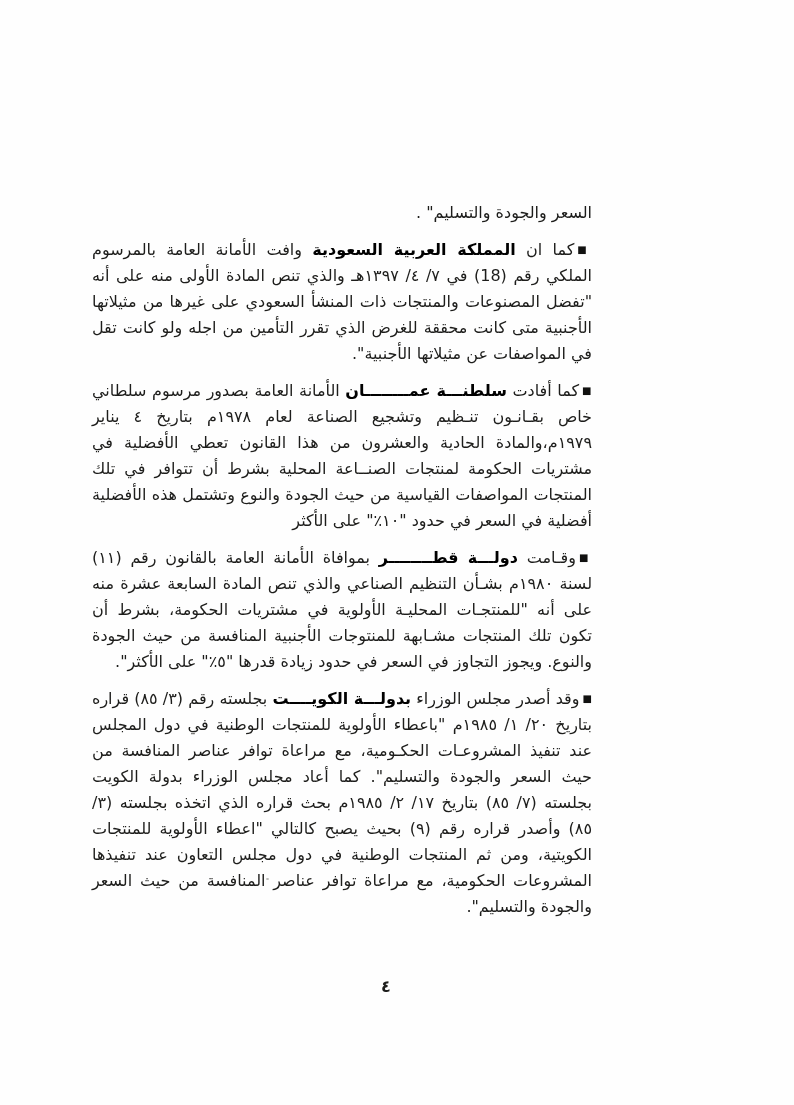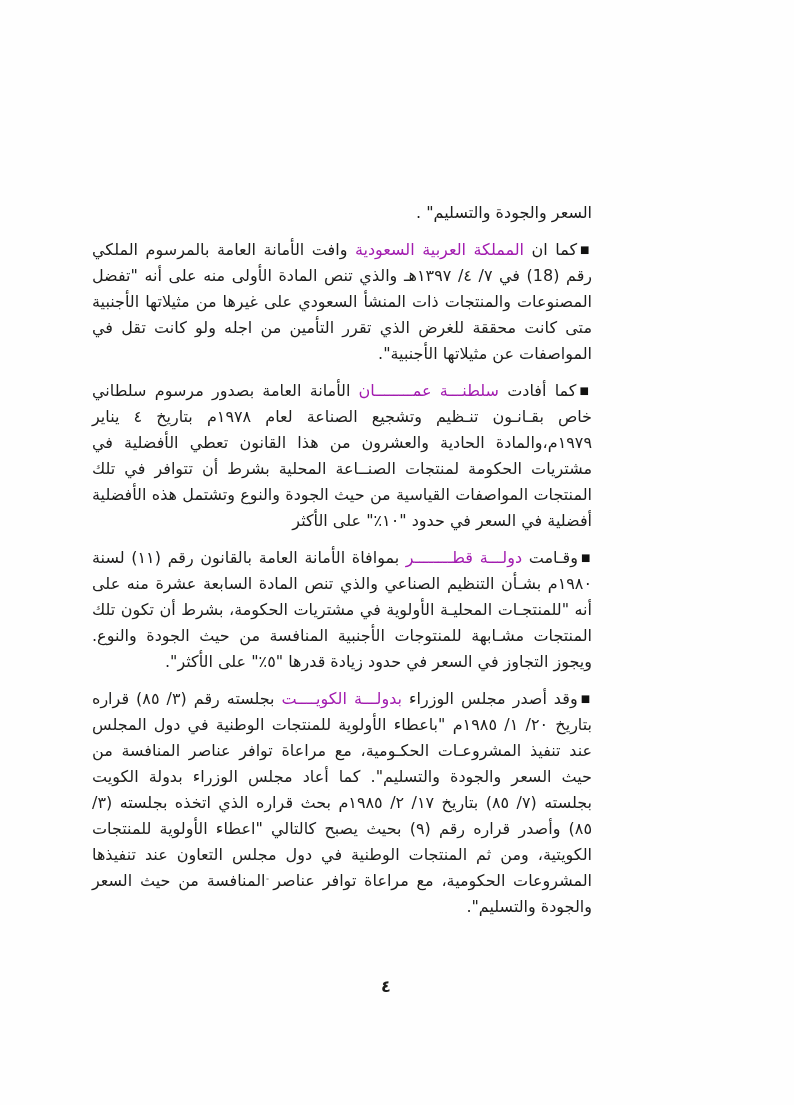"المملكة العربية السعودية" .country-bold { color: #a21caf -> #000000; font-weight: normal -> bold }
